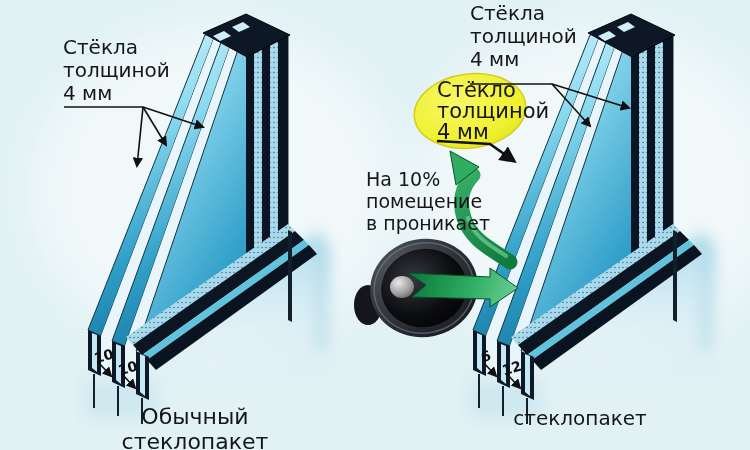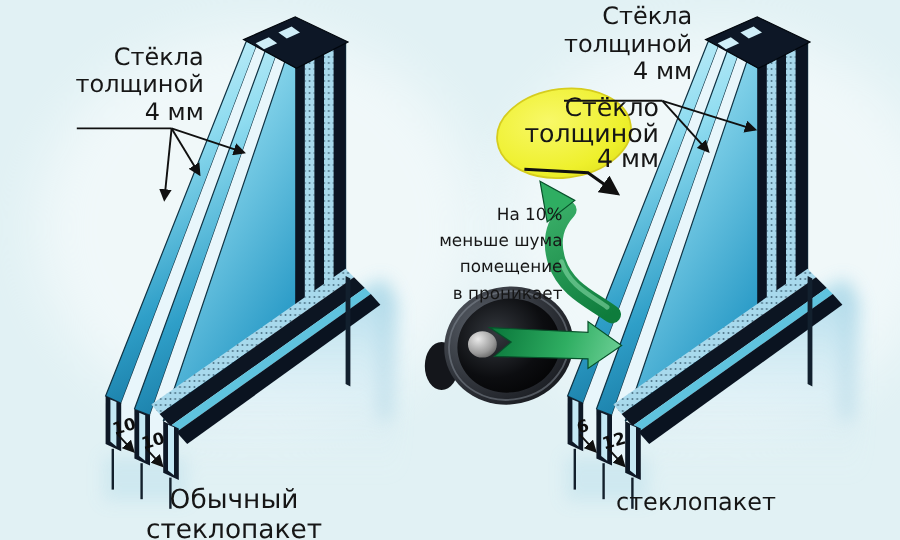"Стёкла" .ann { text-align: right -> none }
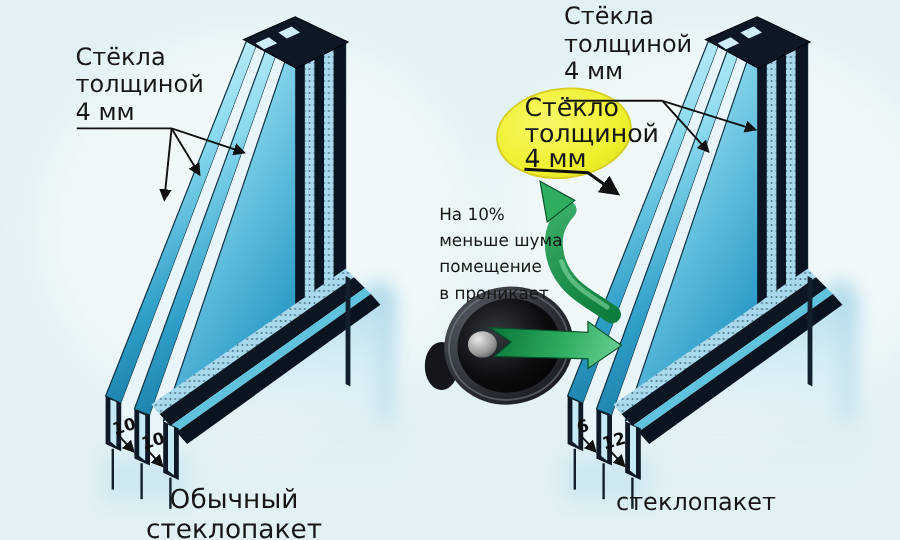"На 10%" .noise { font-size: 14px -> 19px }
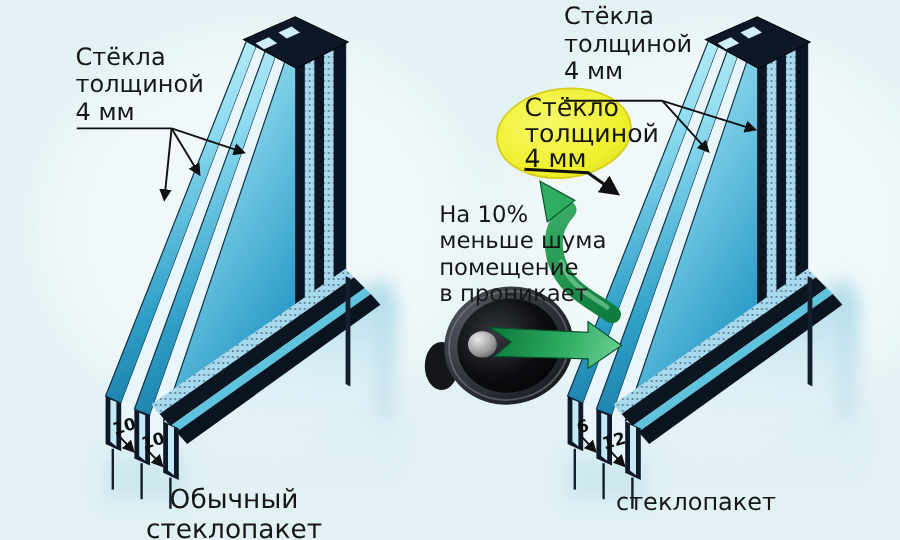"меньше шума" div { html: <div>меньше шума</div> -> none }
